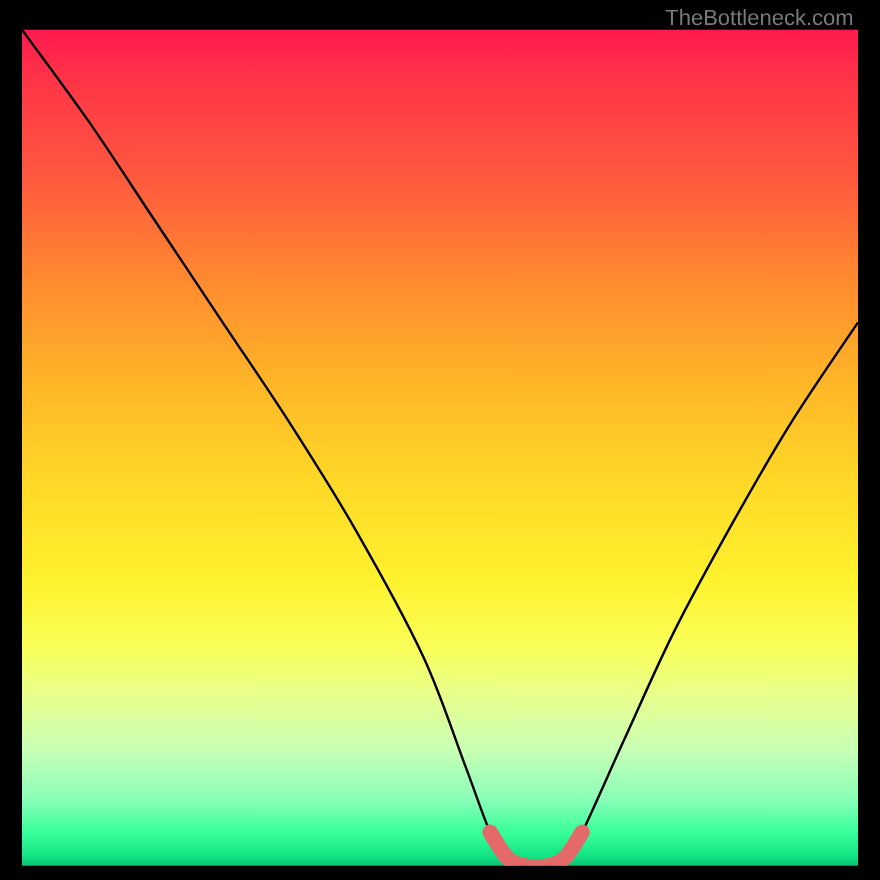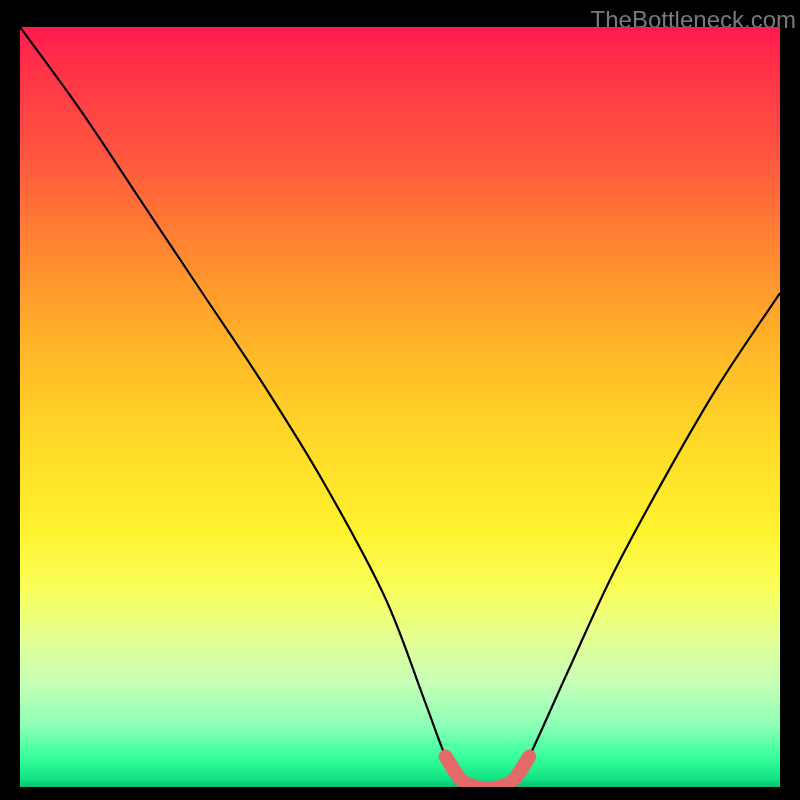"TheBottleneck.com" .attribution { font-size: 24px -> 20px; right: 4px -> 24px }
